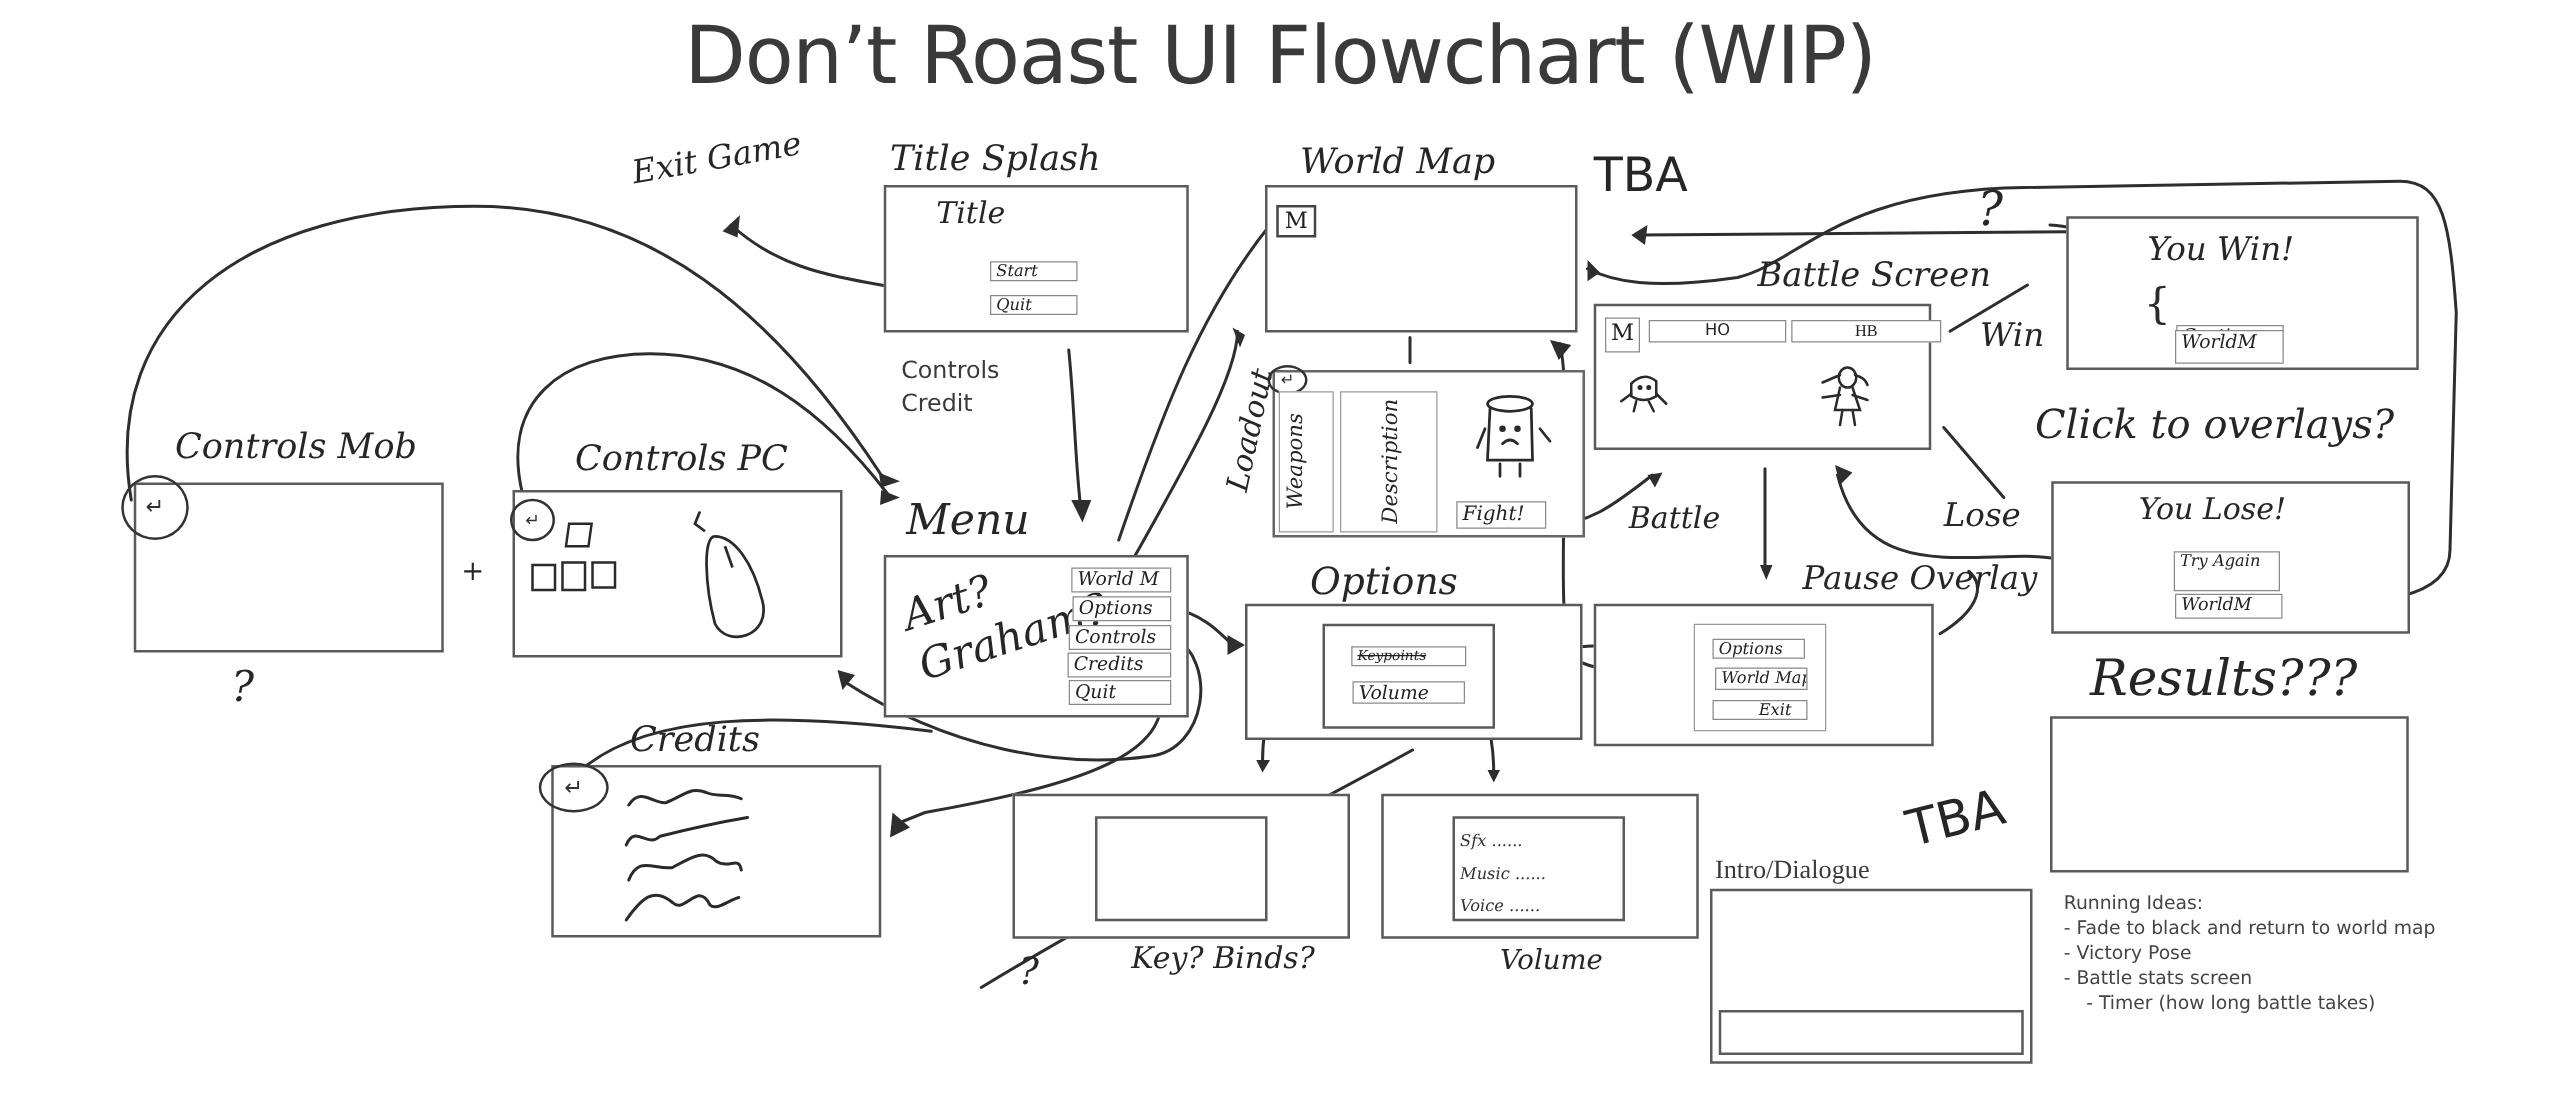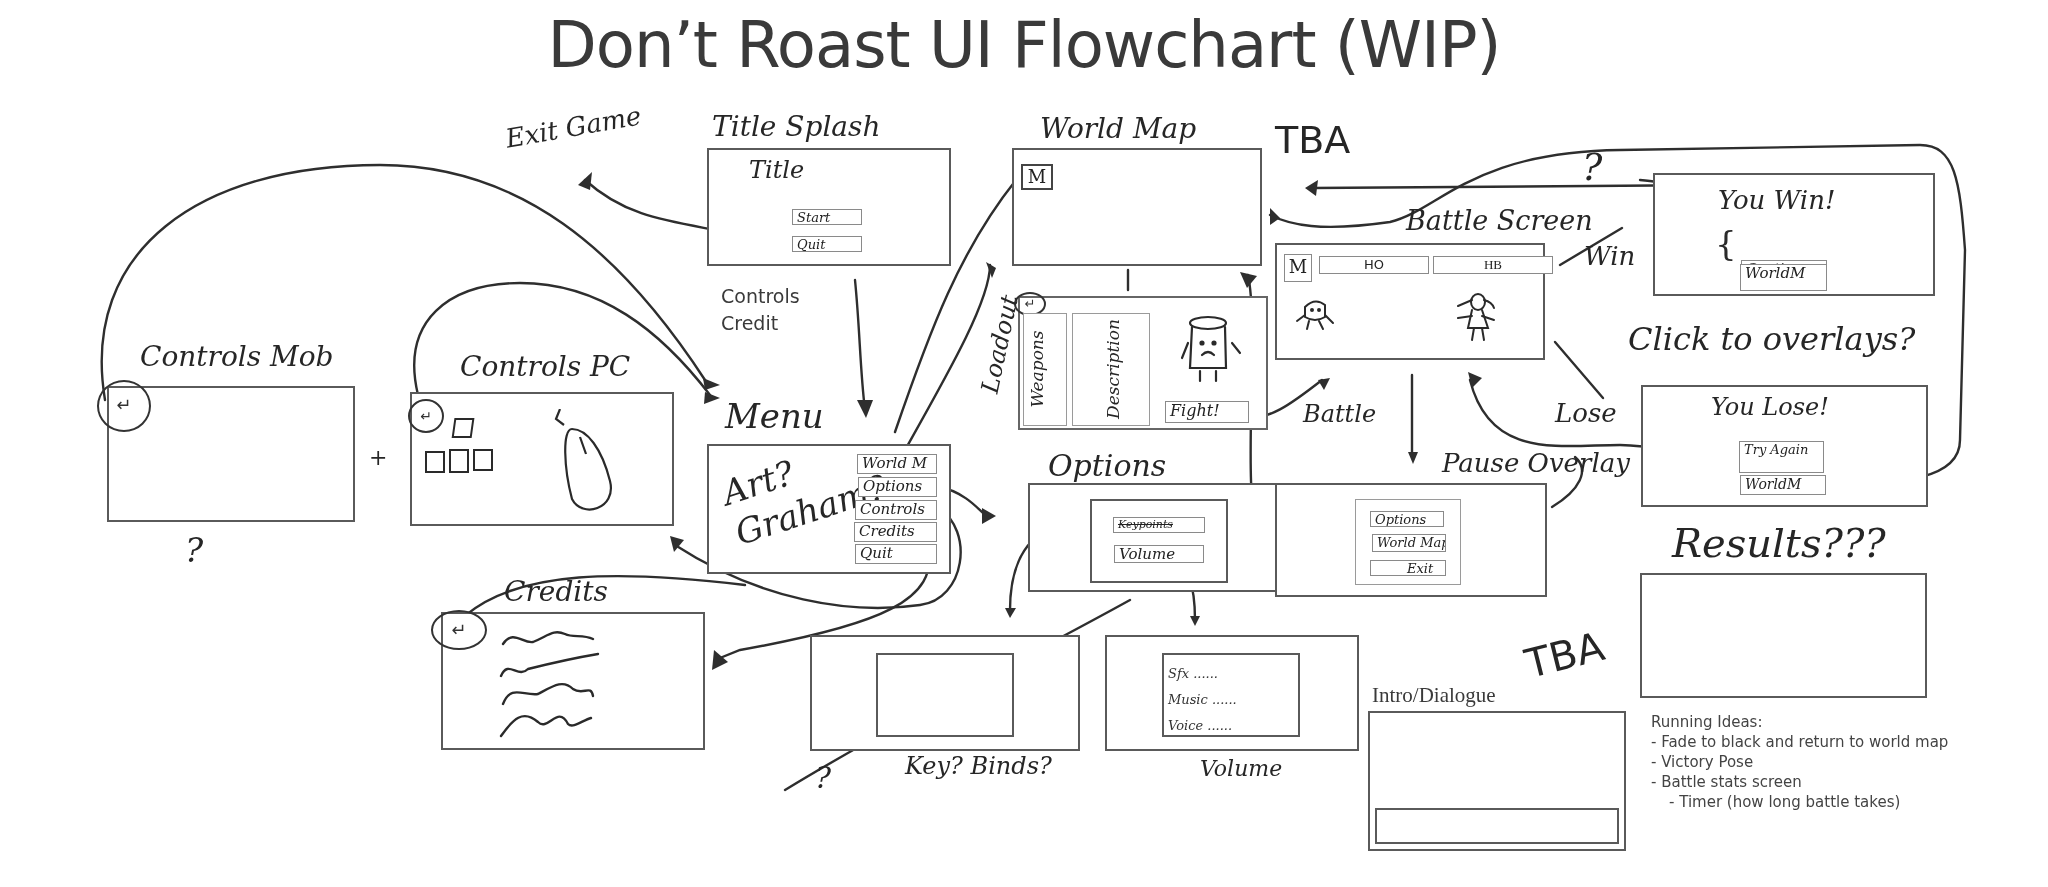"Win" div.hand { top: 241px -> 254px }
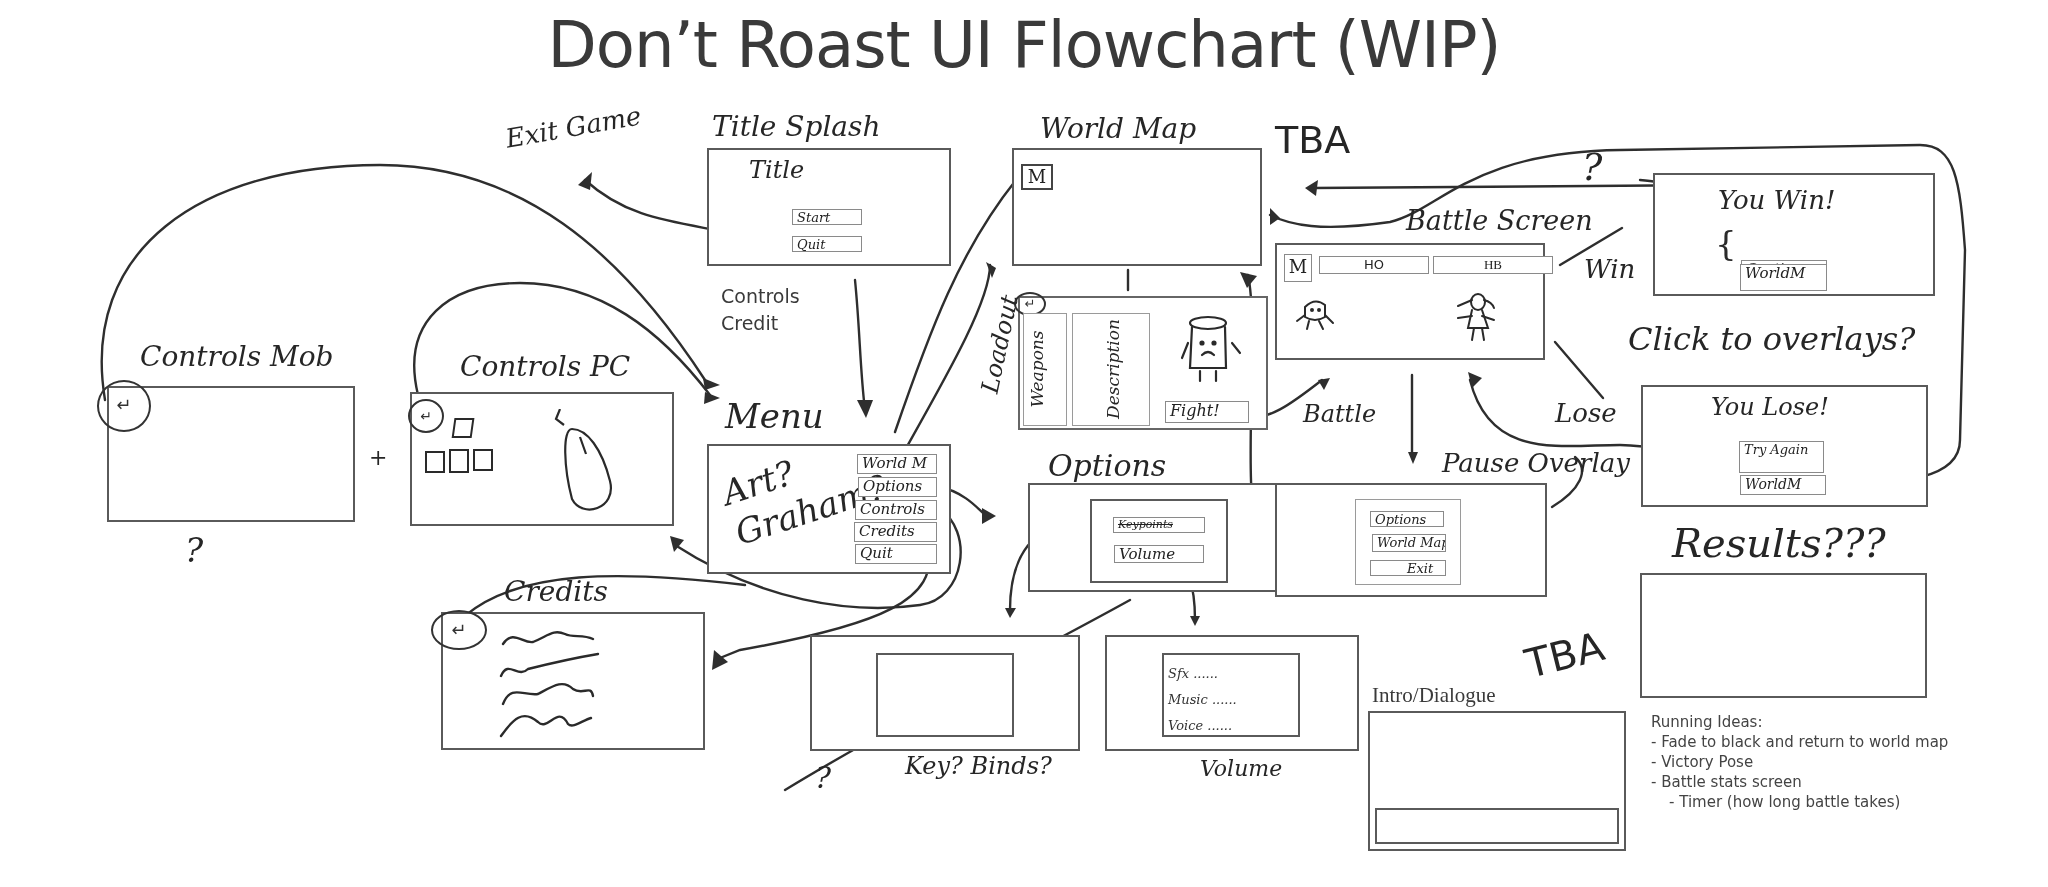"Fight!" div.btn { width: 84px -> 72px }
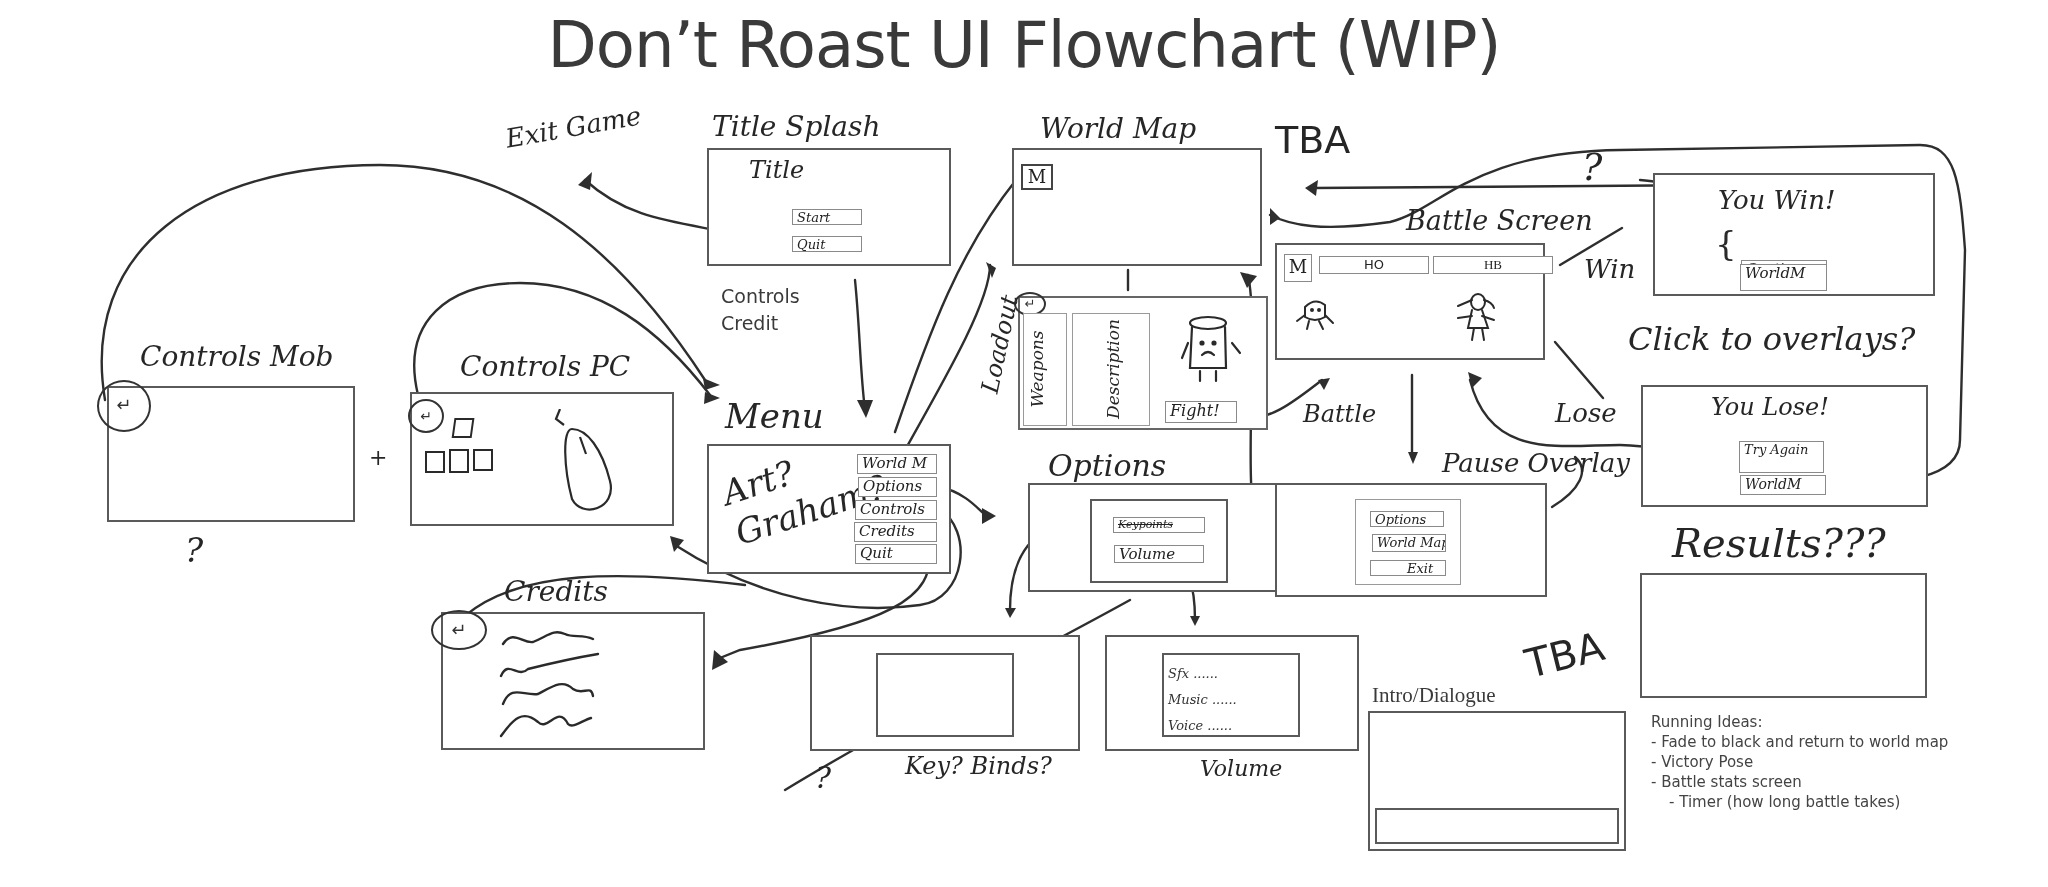"Keypoints" div.box { margin-left: 32px -> none }
